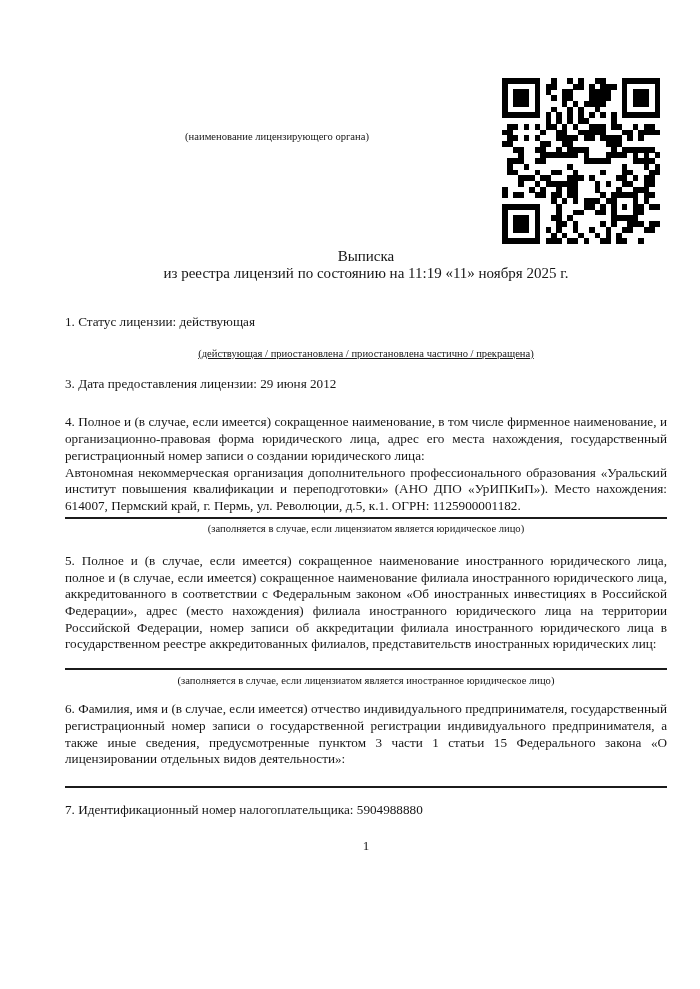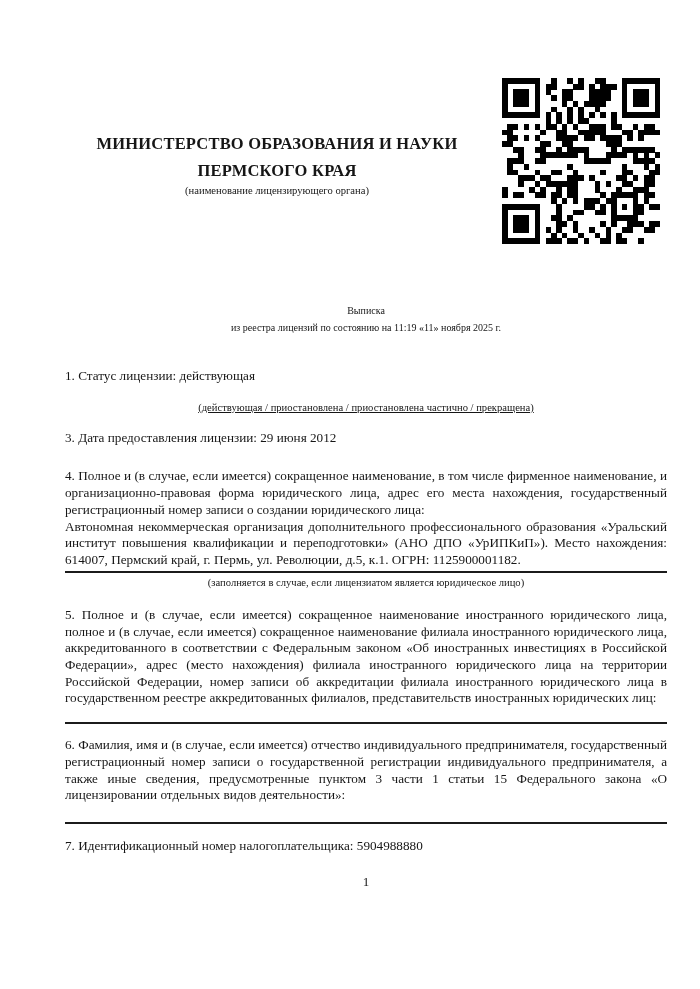"МИНИСТЕРСТВО ОБРАЗОВАНИЯ И НАУКИ" div.ministry-name { html: <div>МИНИСТЕРСТВО ОБРАЗОВАНИЯ И НАУКИ ПЕРМСКОГО КРАЯ</div> -> none }
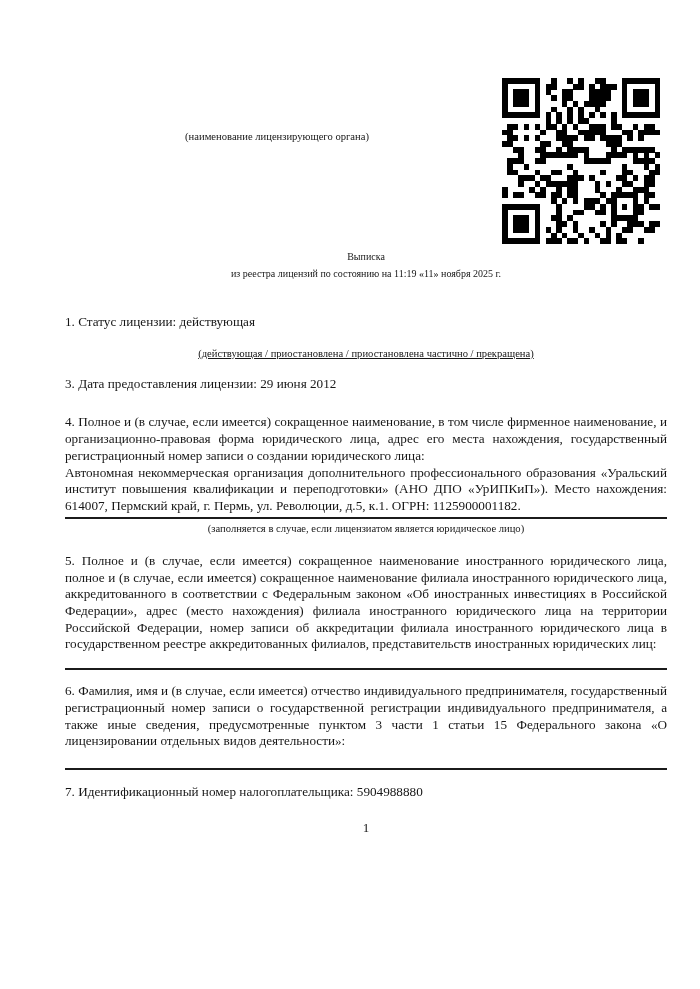"Выписка" .doc-title { font-size: 10px -> 15px }
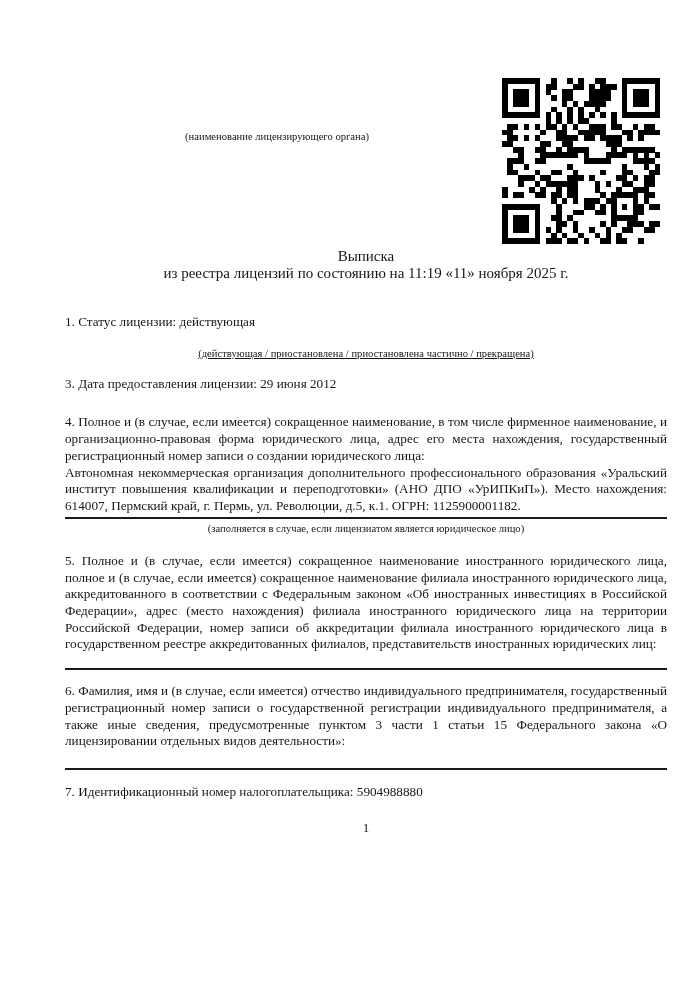"(заполняется в случае, если лицензиатом является иностранное" div.caption { html: none -> <div>(заполняется в случае, если лицензиатом является иностранное юридическое лицо)</div> }
